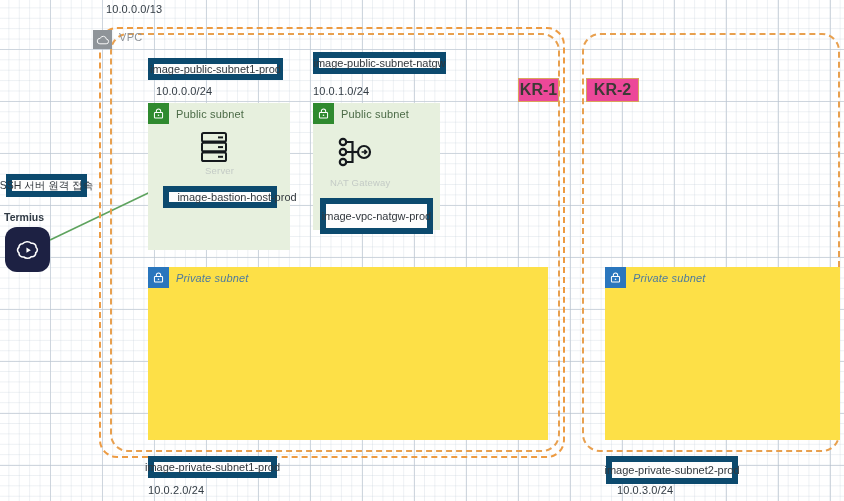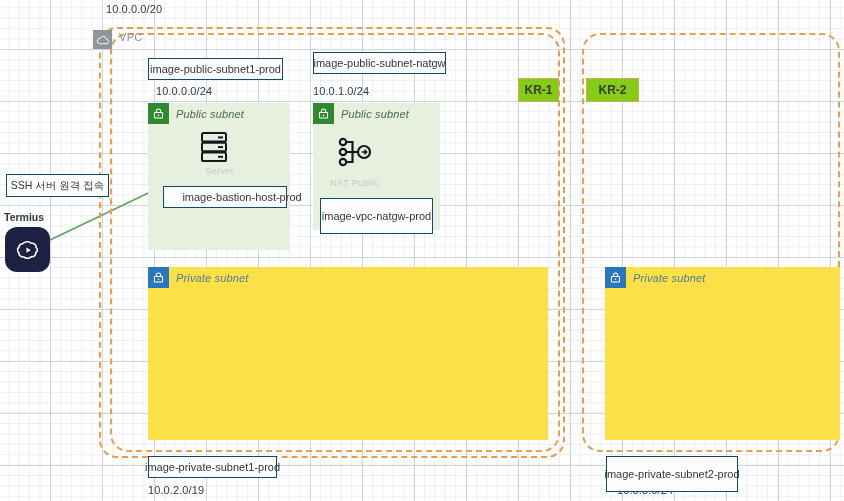"10.0.0.0/20" div.cidr { text: 10.0.0.0/20 -> 10.0.0.0/13 }
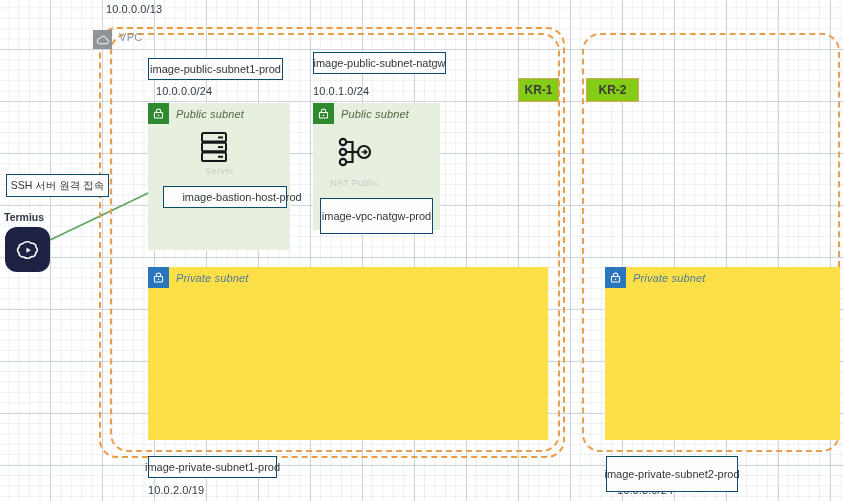"image-public-subnet1-prod" .chip { border: 1px solid #0c4a6e -> 6px solid #0c4a6e }
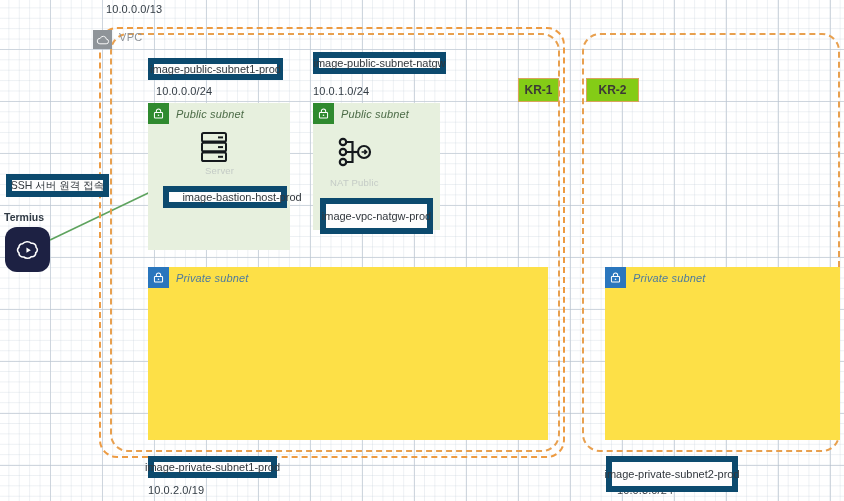"KR-1" .kr-tag { background: #84cc16 -> #ec4899; font-size: 12px -> 16px }
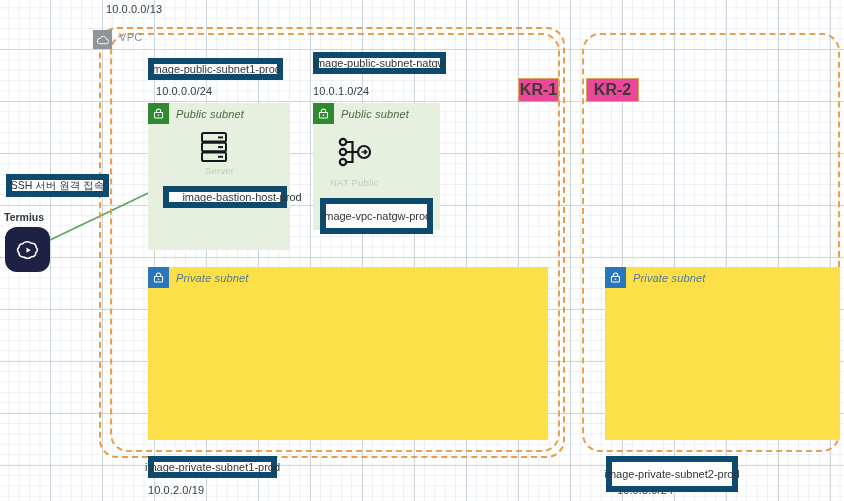"Public subnet" .public .sn-label { font-style: italic -> none }
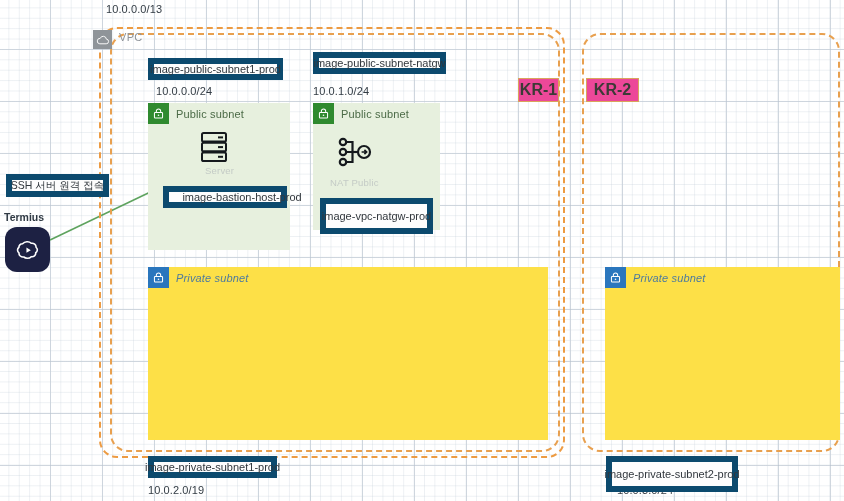"SSH 서버 원격 접속" #chip-ssh { width: 103px -> 81px }
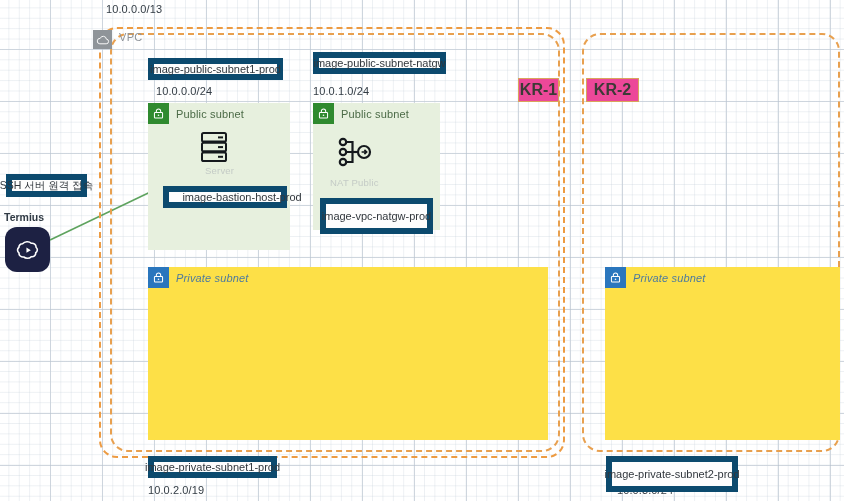"NAT Public" div.res-caption { text: Public -> Gateway }
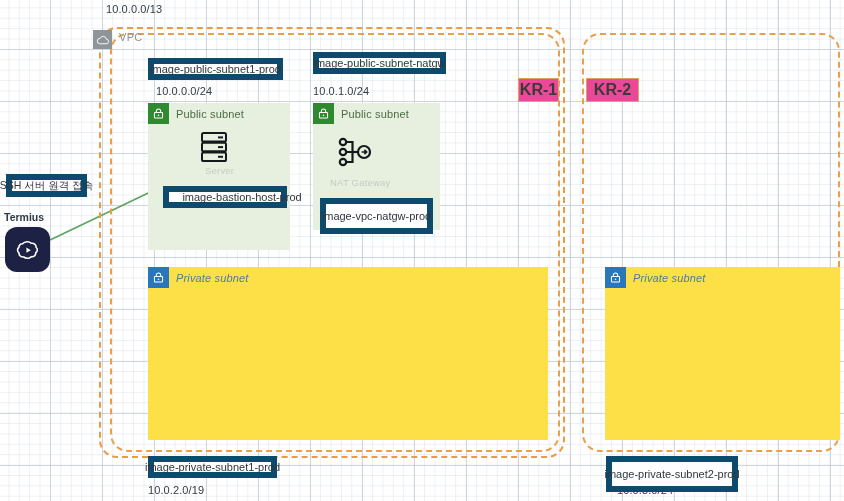"image-bastion-host-prod" #chip-bastion { width: 124px -> 114px }
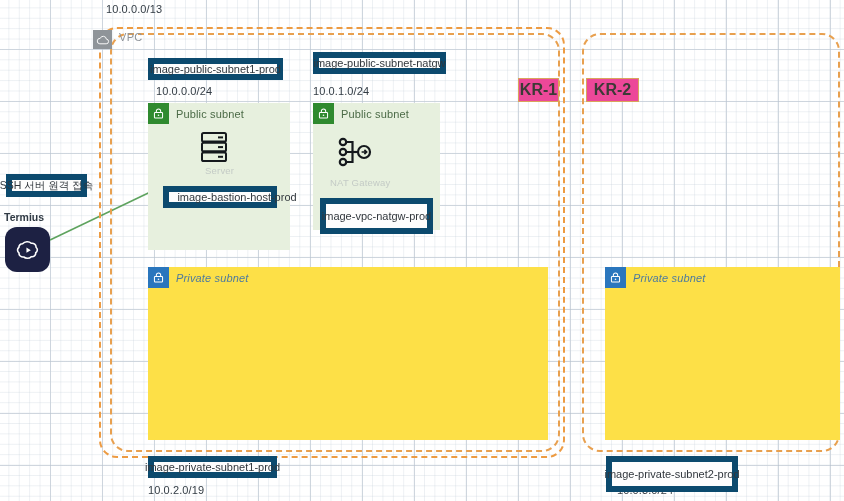"image-private-subnet2-prod" #chip-priv2 { height: 36px -> 28px }
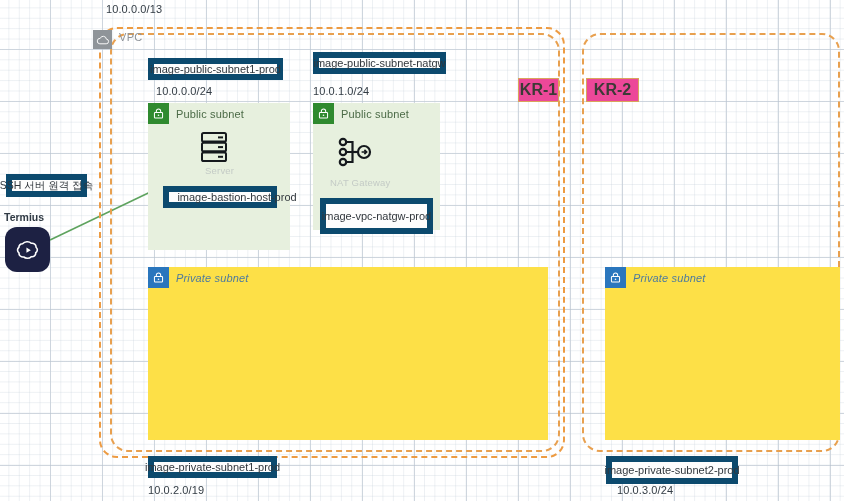"10.0.2.0/19" div.cidr { text: 10.0.2.0/19 -> 10.0.2.0/24 }
